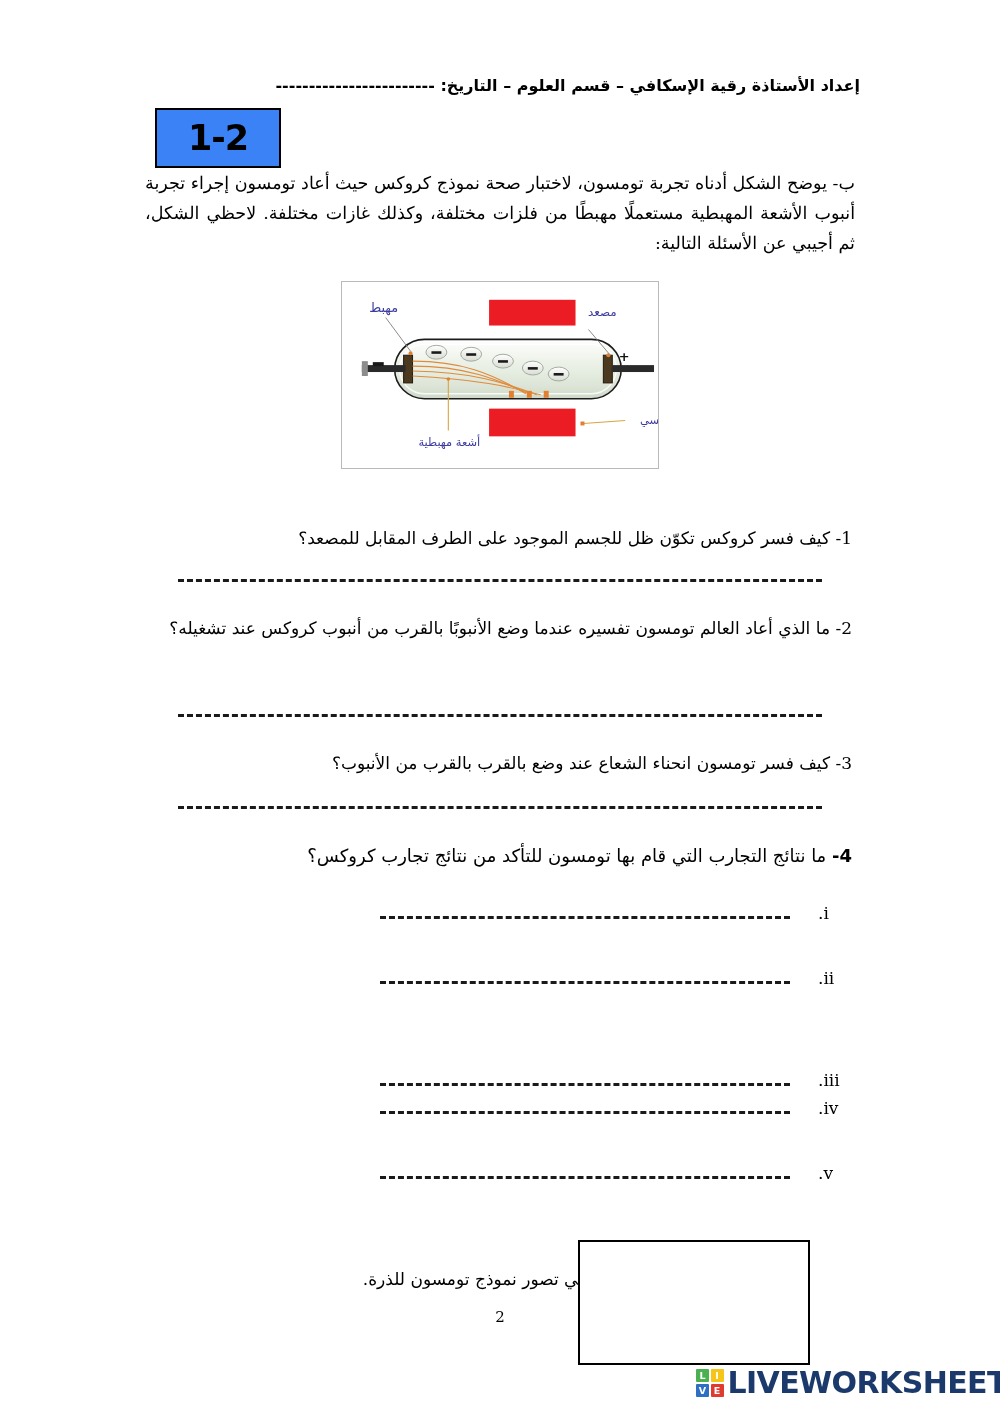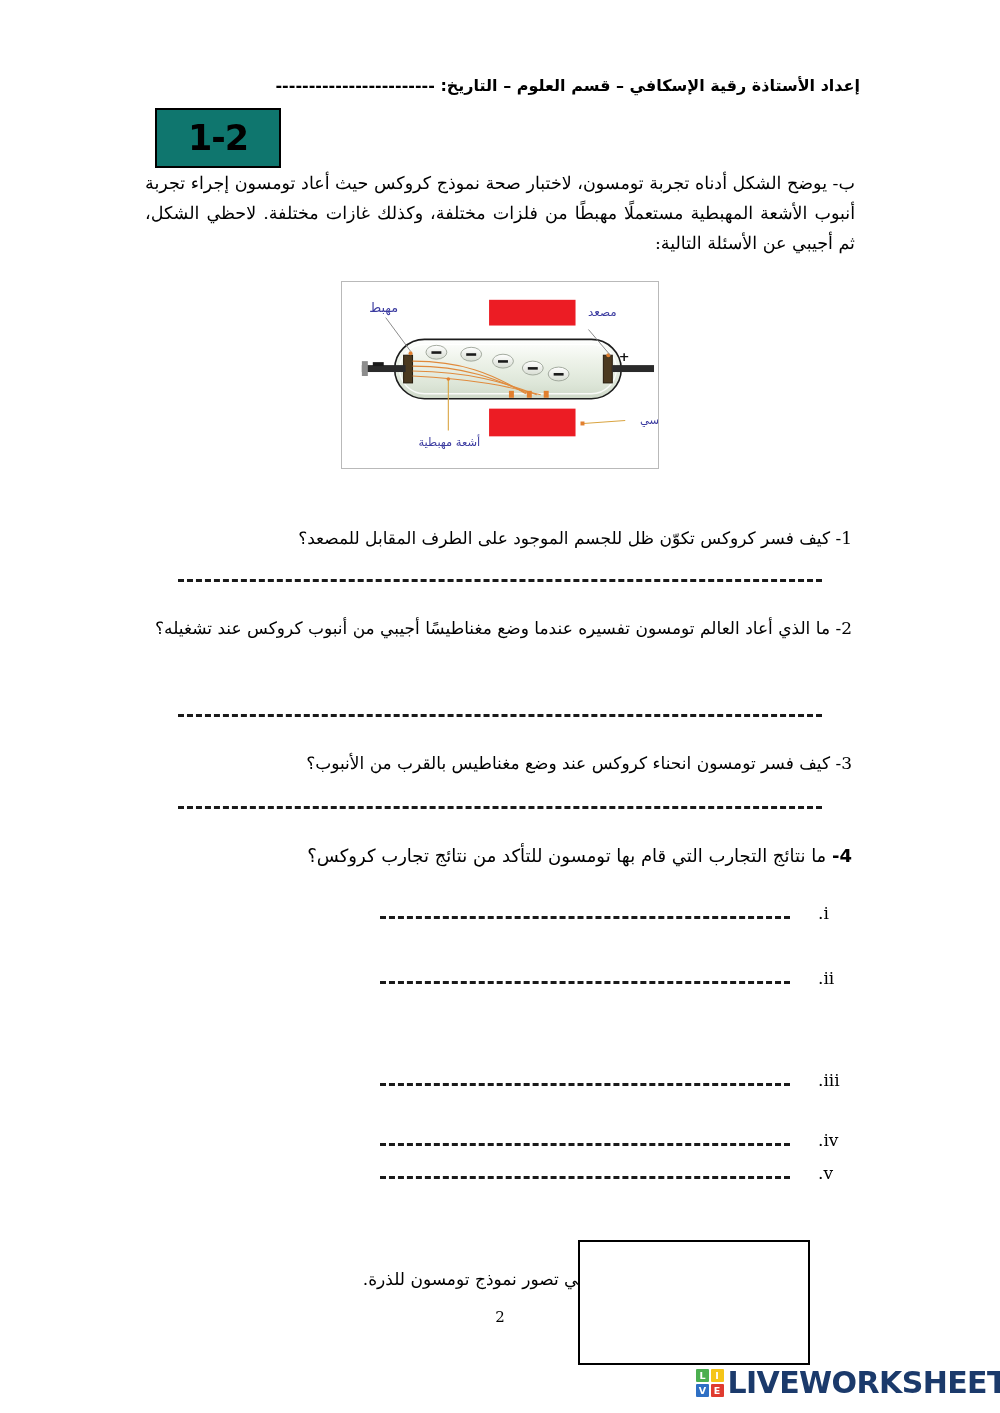"1-2" .unit-box { background: #0f766e -> #3b82f6 }
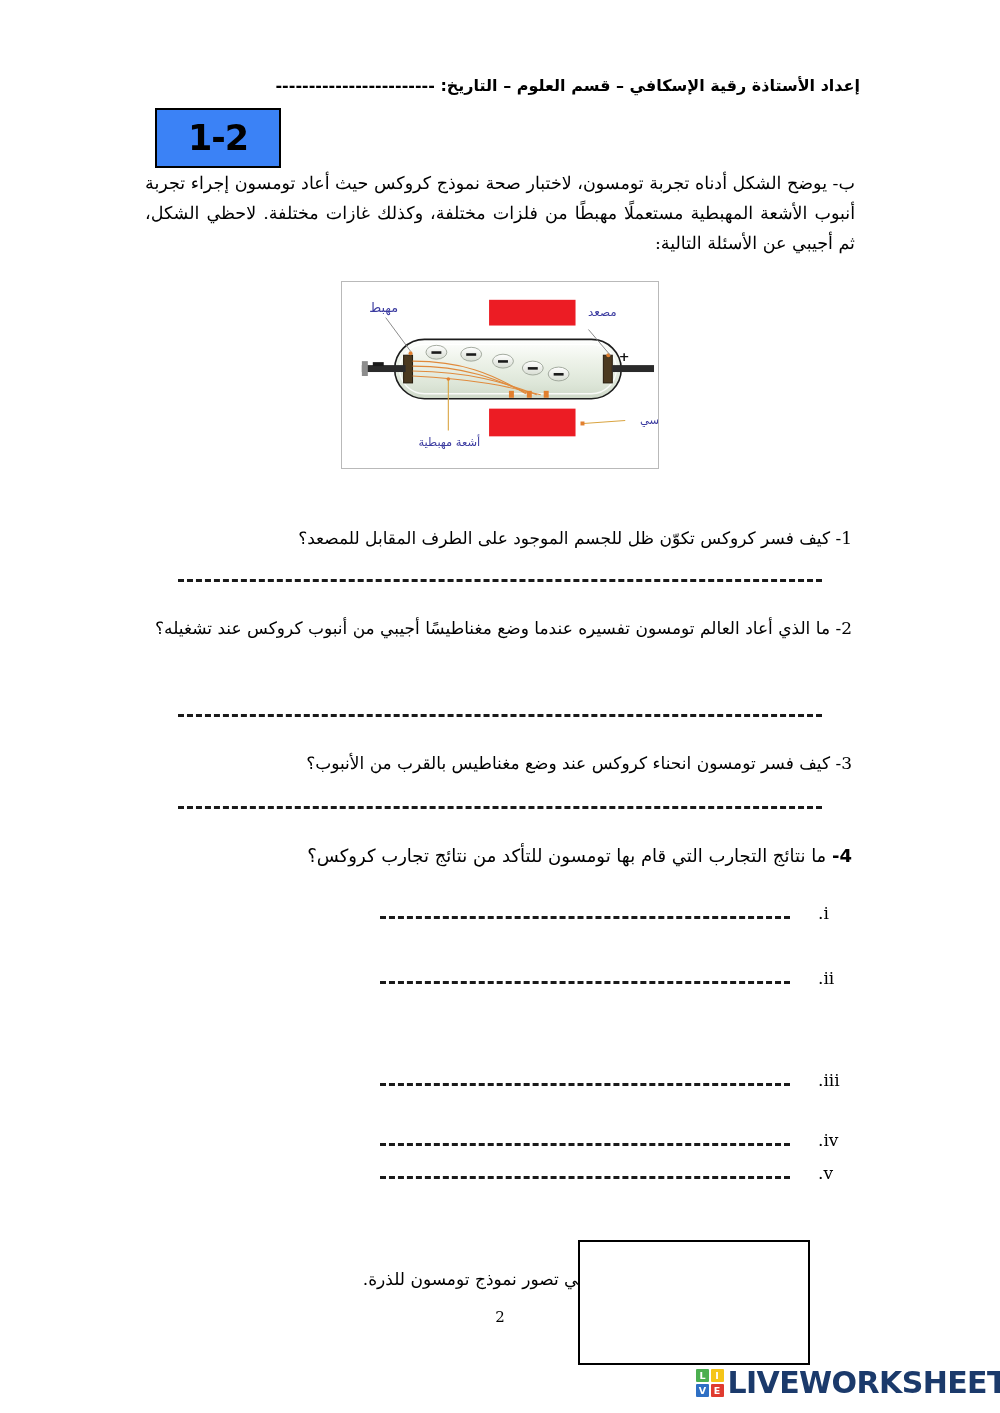"تفسيره عندما وضع مغناطيسًا أجيبي" span { text: مغناطيسًا أجيبي -> الأنبوبًا بالقرب }
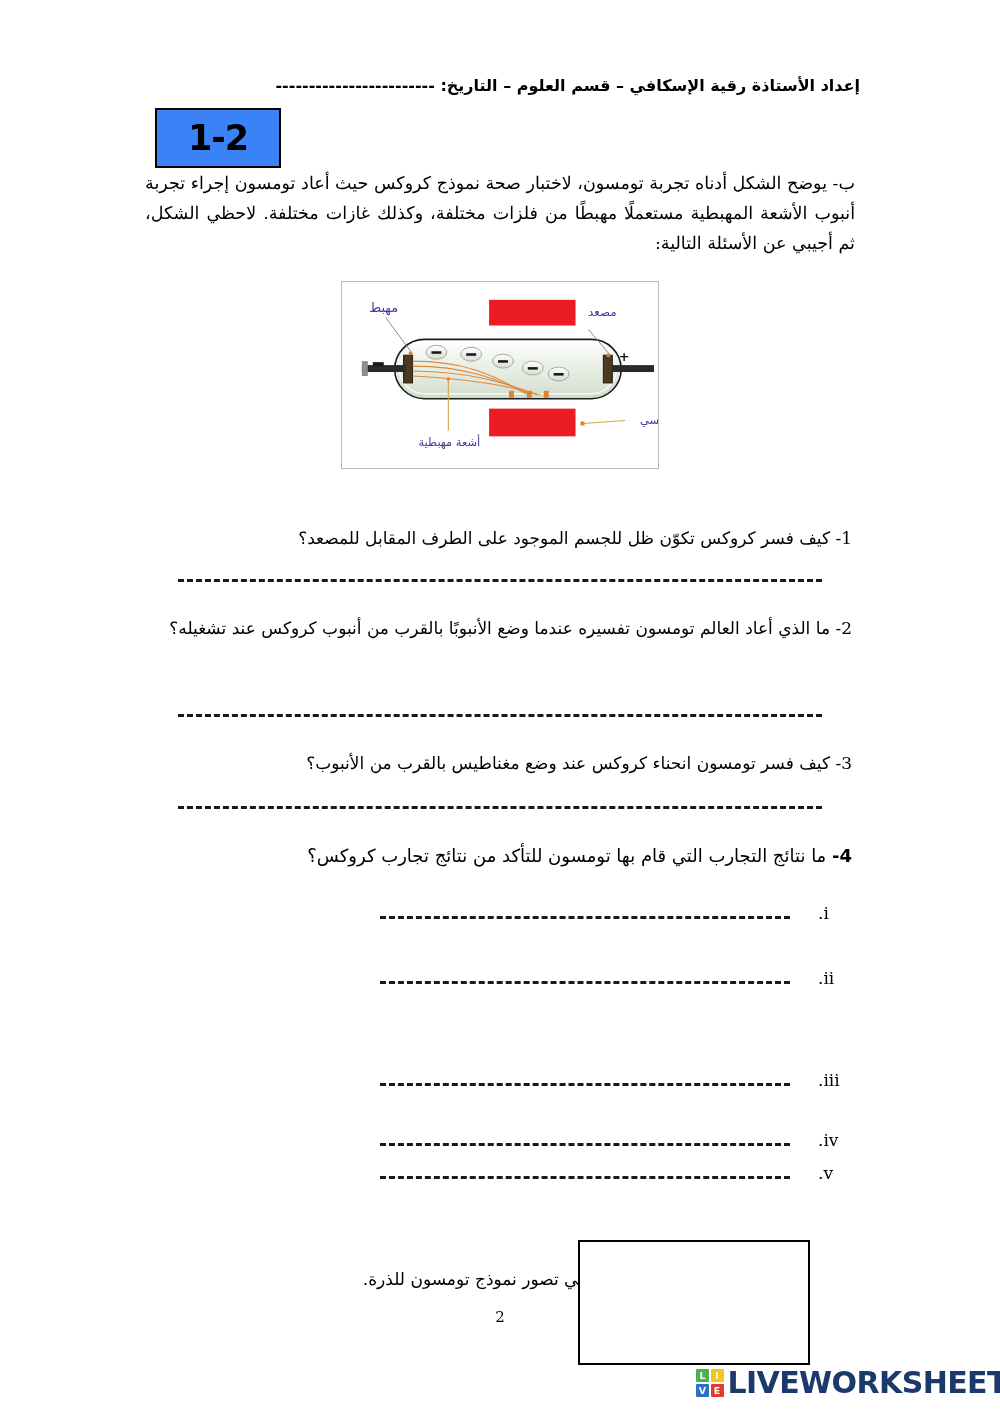"انحناء كروكس عند وضع مغناطيس" span { text: كروكس عند وضع مغناطيس -> الشعاع عند وضع بالقرب }
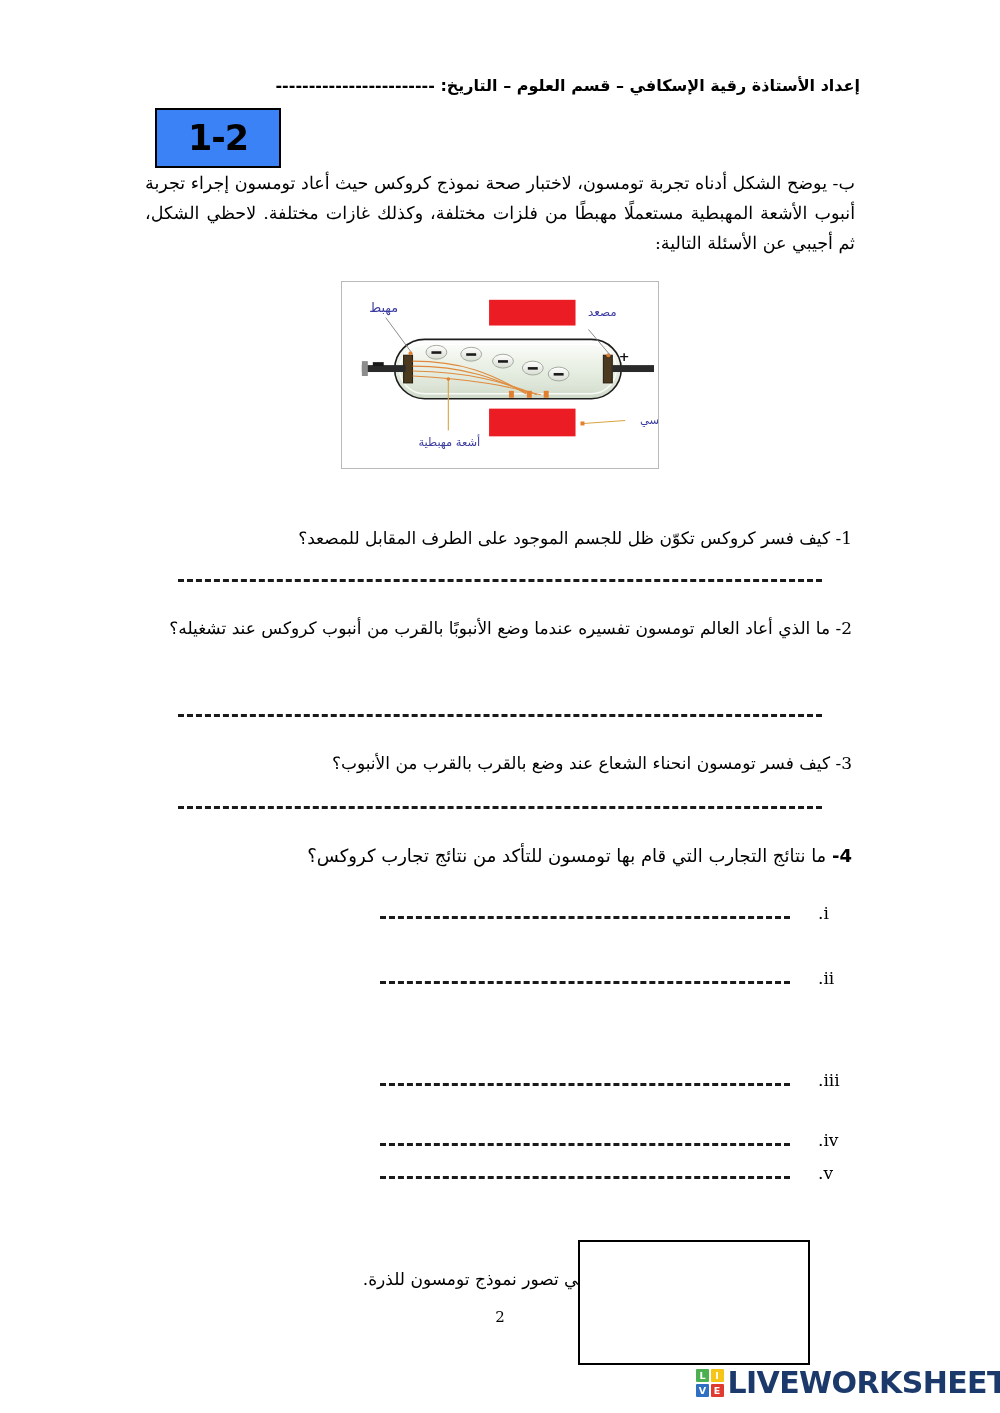".iv" .li4 { top: 1130px -> 1098px }
